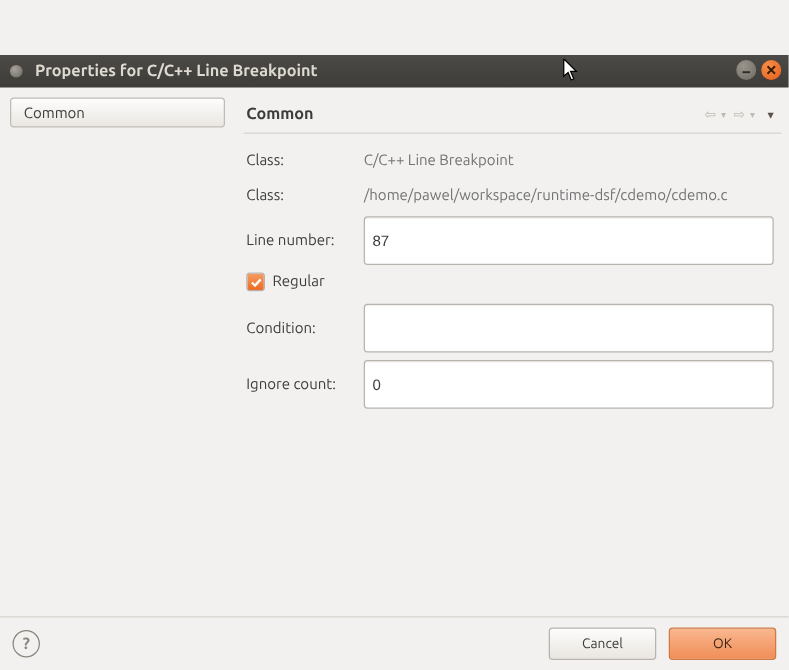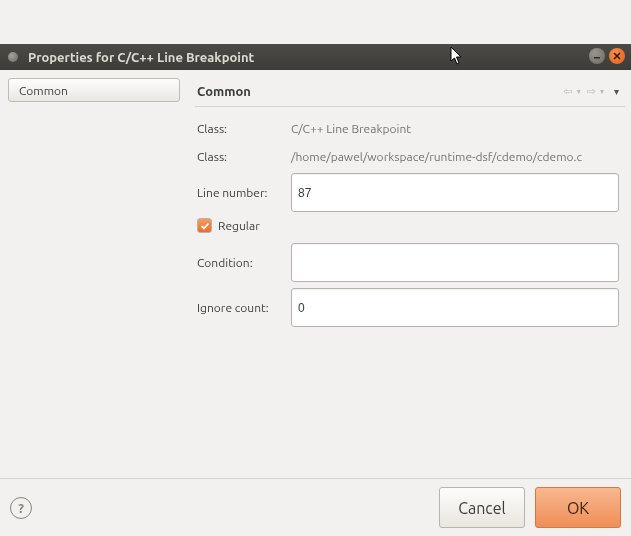"Cancel" .btn { font-size: 16px -> 11px; height: 41px -> 26px }
